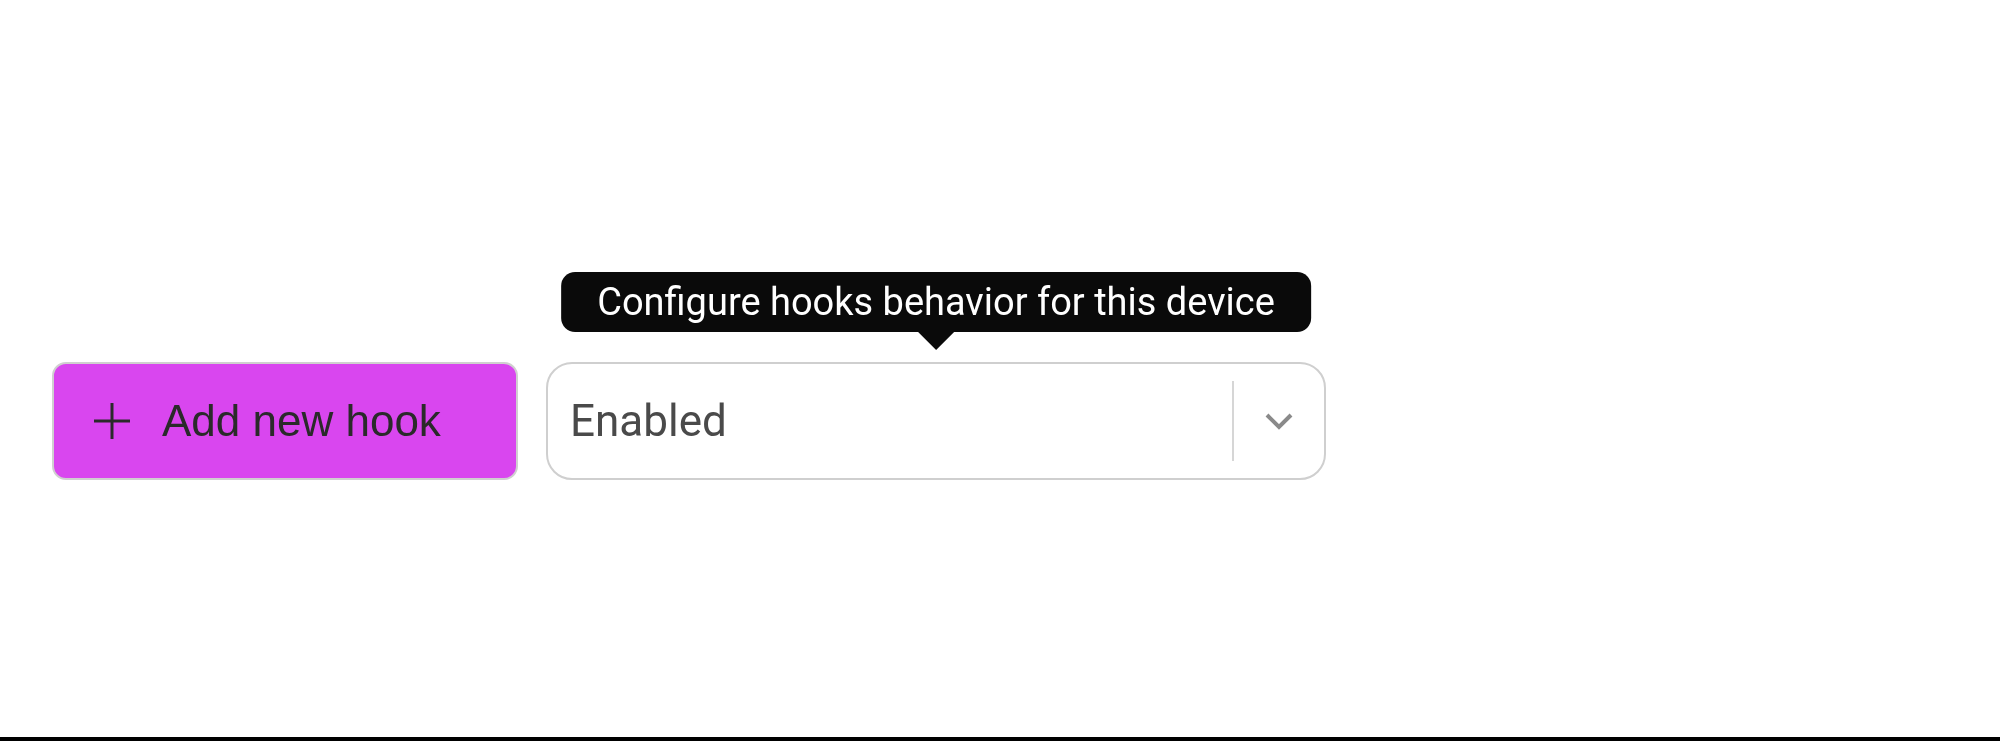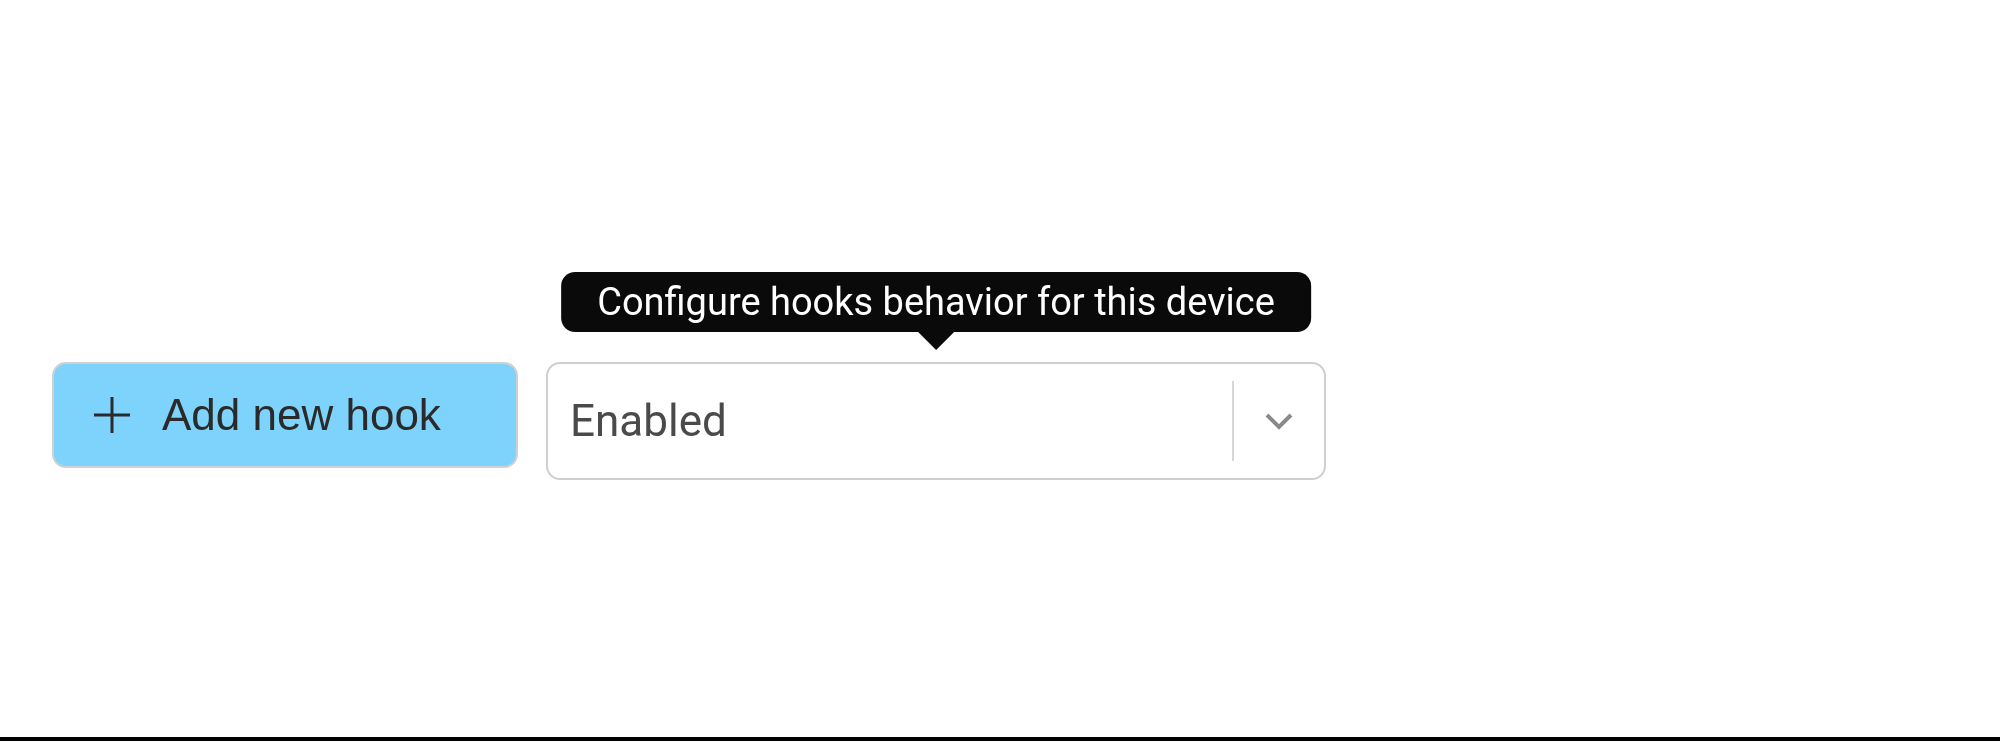"Add new hook" .btn-add { background: #7dd3fc -> #d946ef; height: 106px -> 118px }
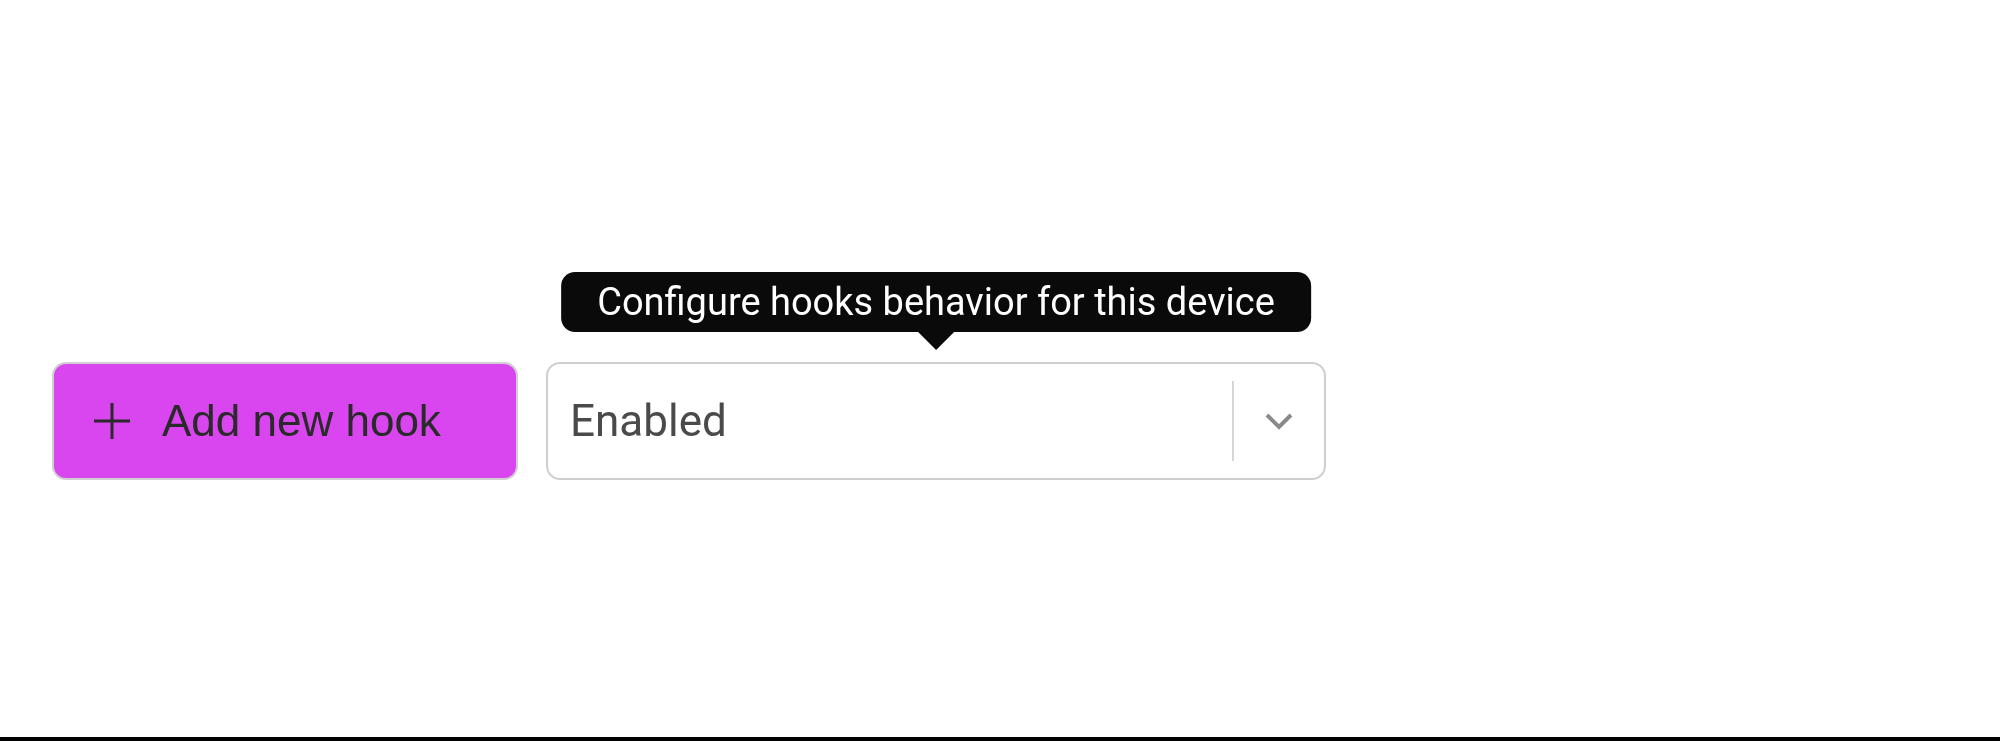"Enabled" .dropdown { border-radius: 14px -> 26px }
